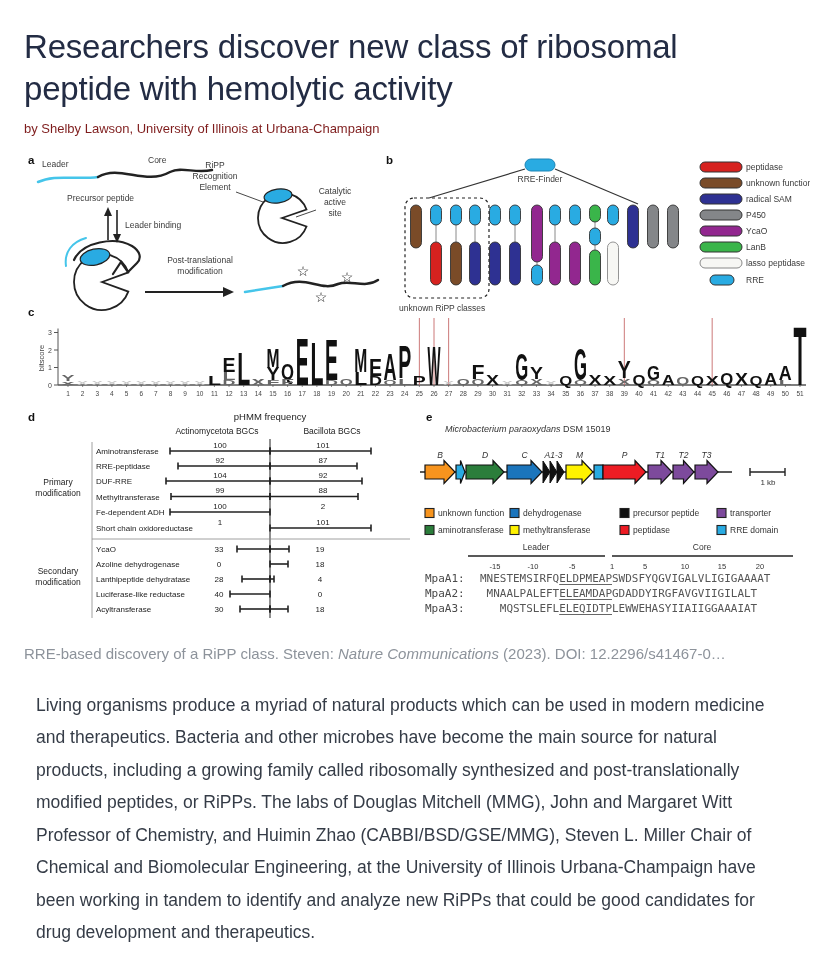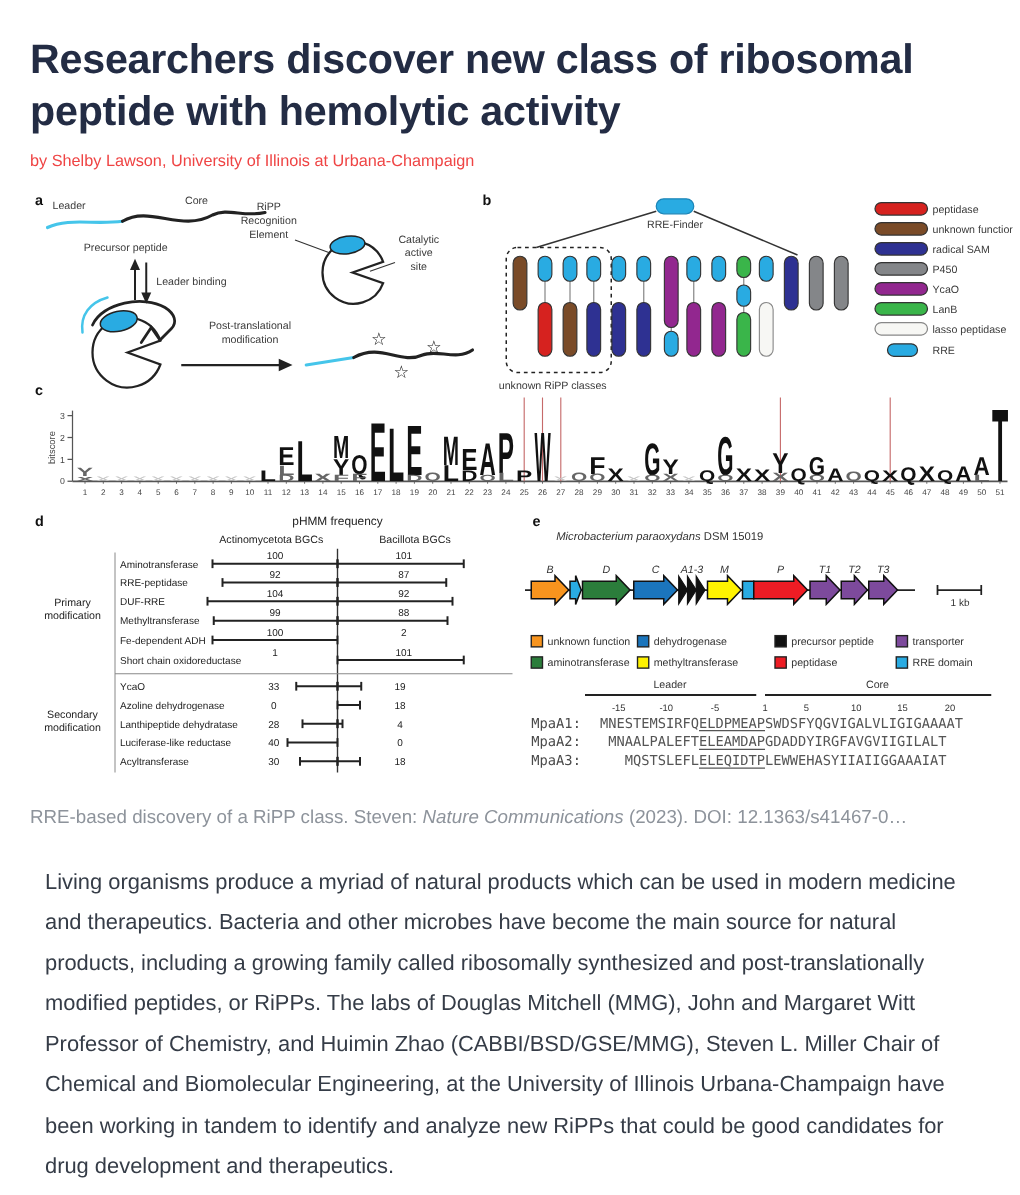"Researchers discover new class of" .title { font-weight: bold -> normal }
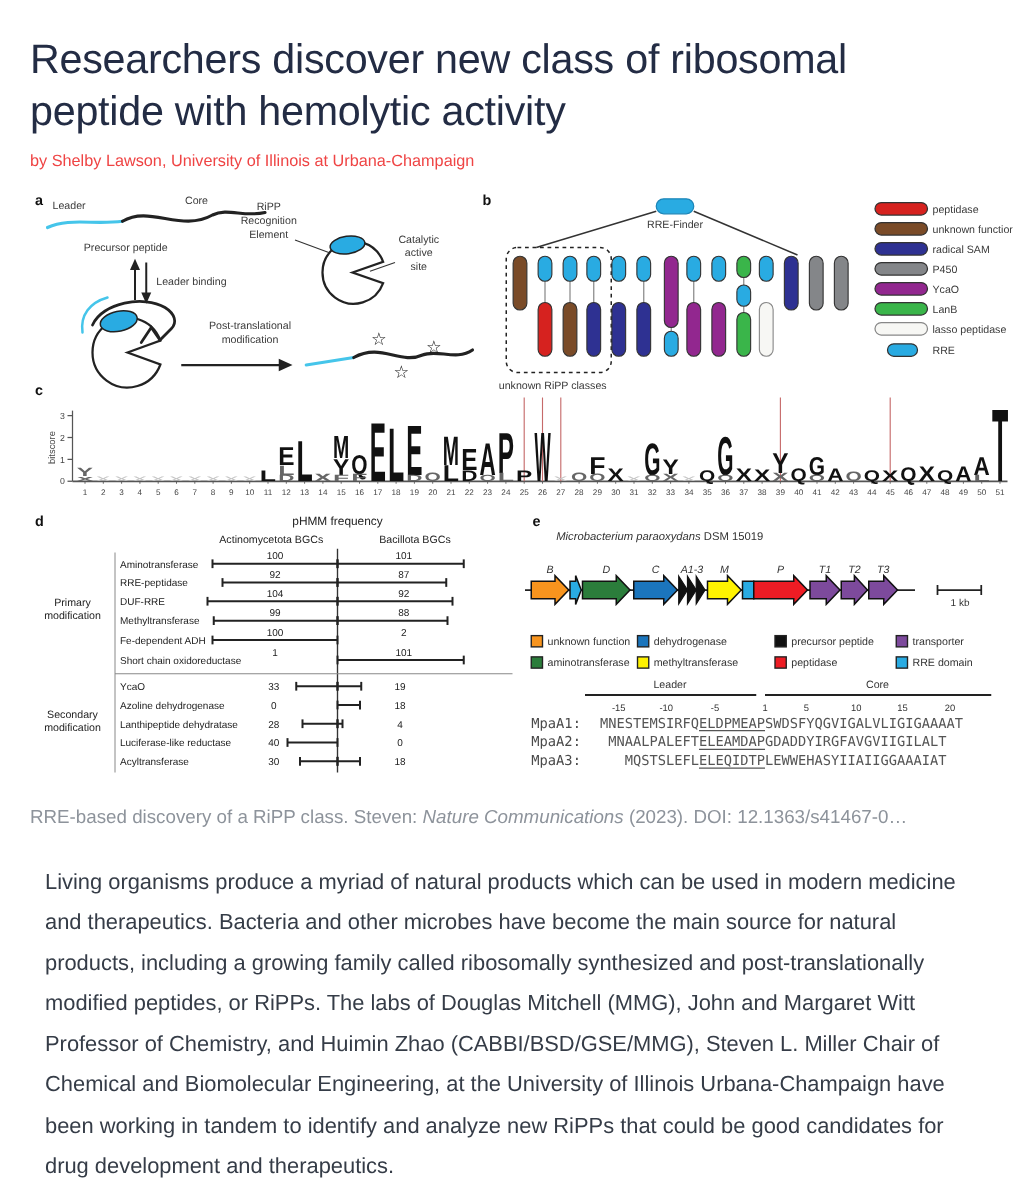"by Shelby Lawson, University of" .byline { color: #ef4444 -> #7f1d1d }
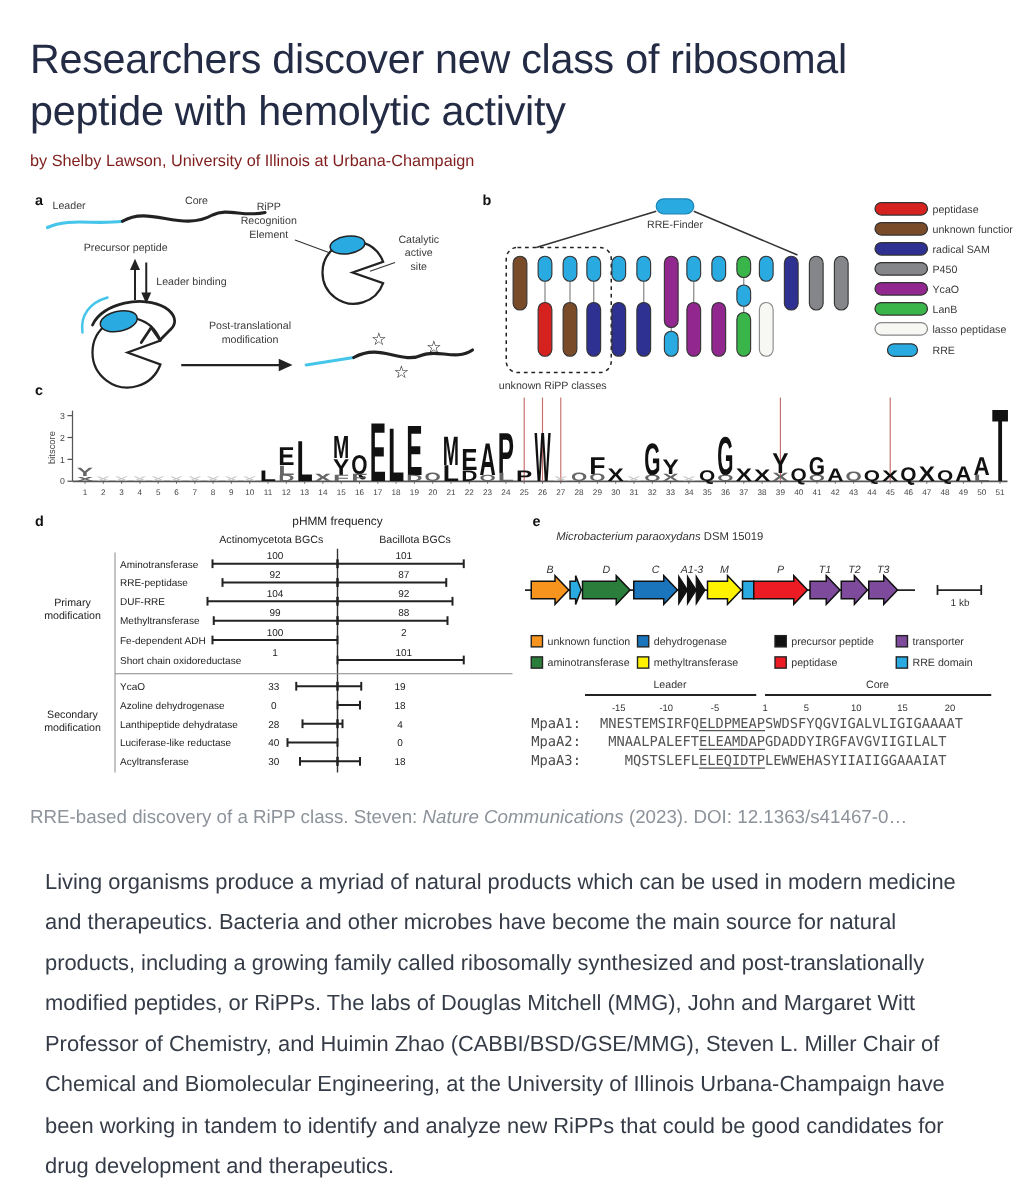"(2023). DOI: 12.1363/s41467-0…" span { text: 12.1363/s41467-0 -> 12.2296/s41467-0 }
